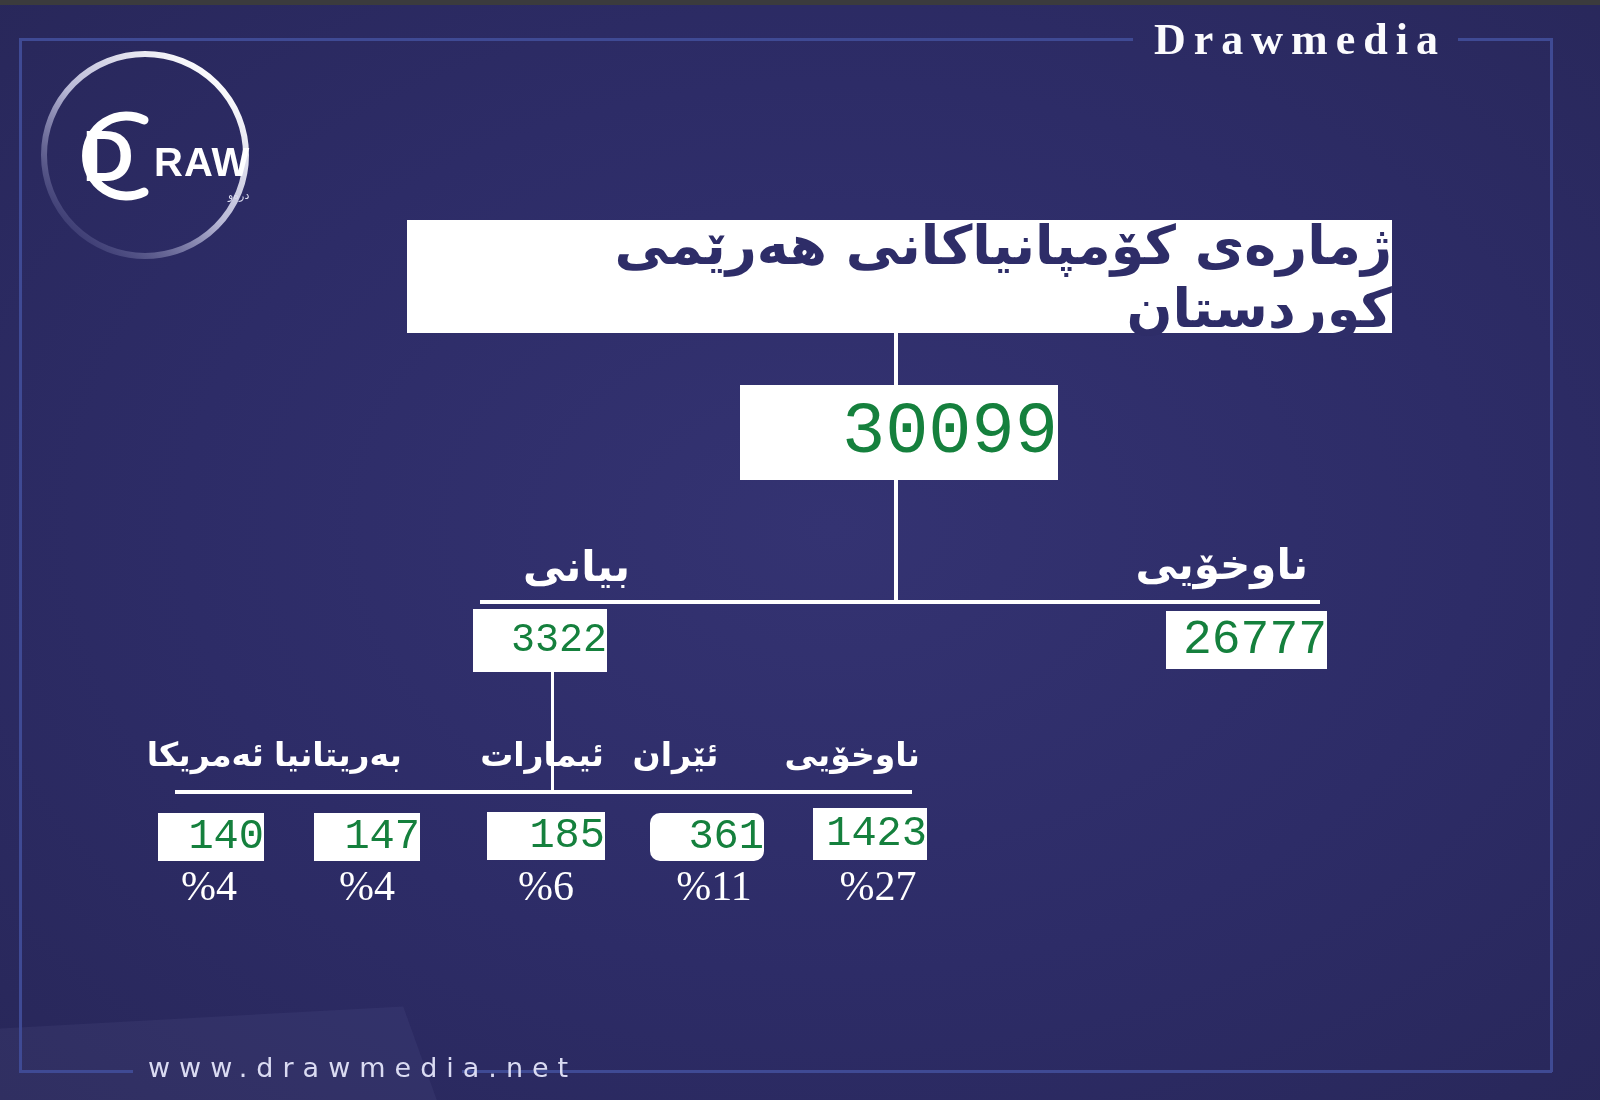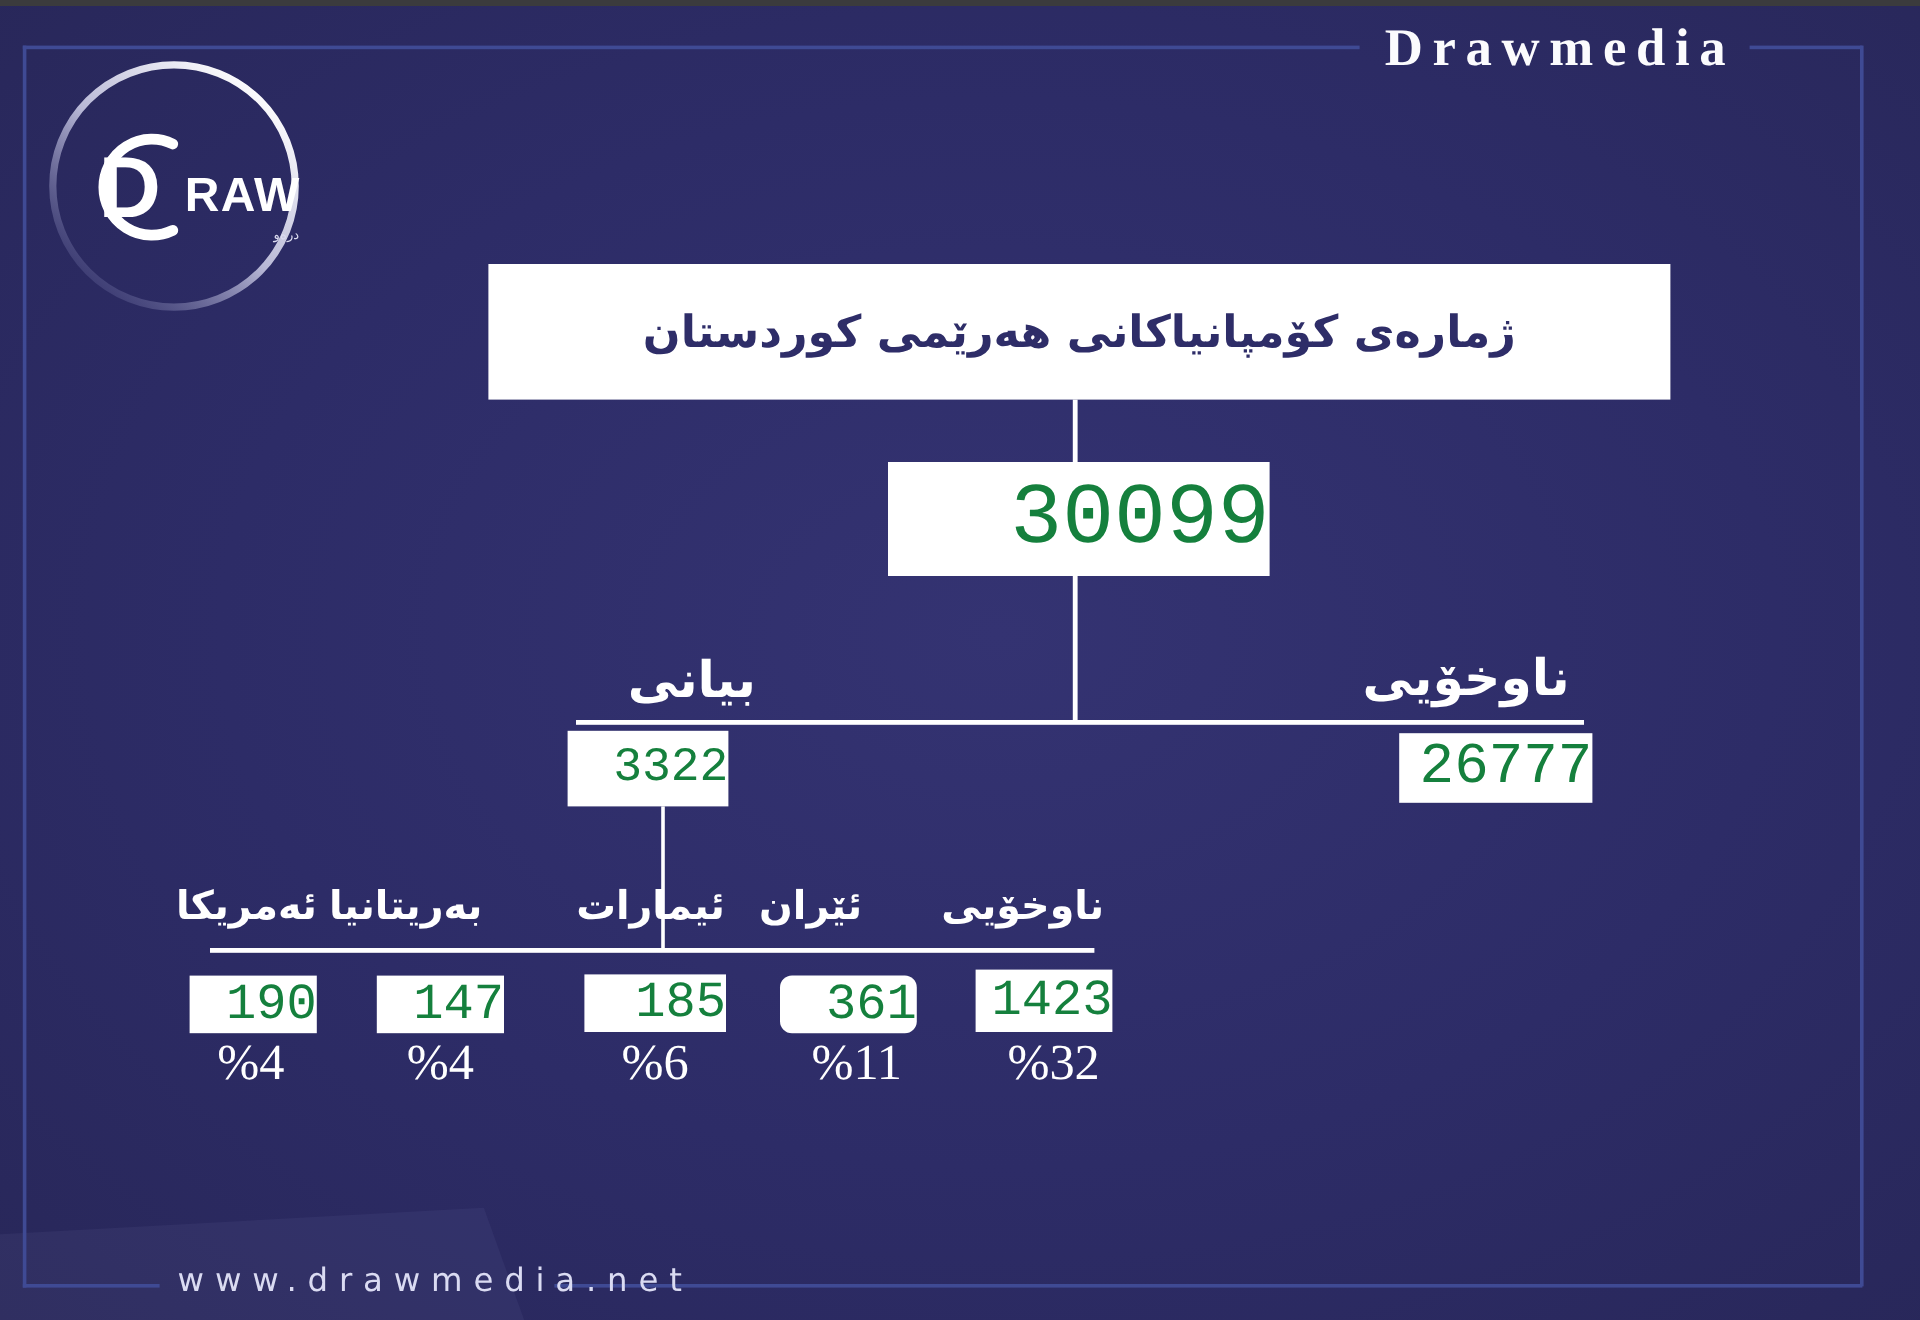"ژمارەی کۆمپانیاکانی هەرێمی کوردستان" .titletext { font-size: 37px -> 54px }
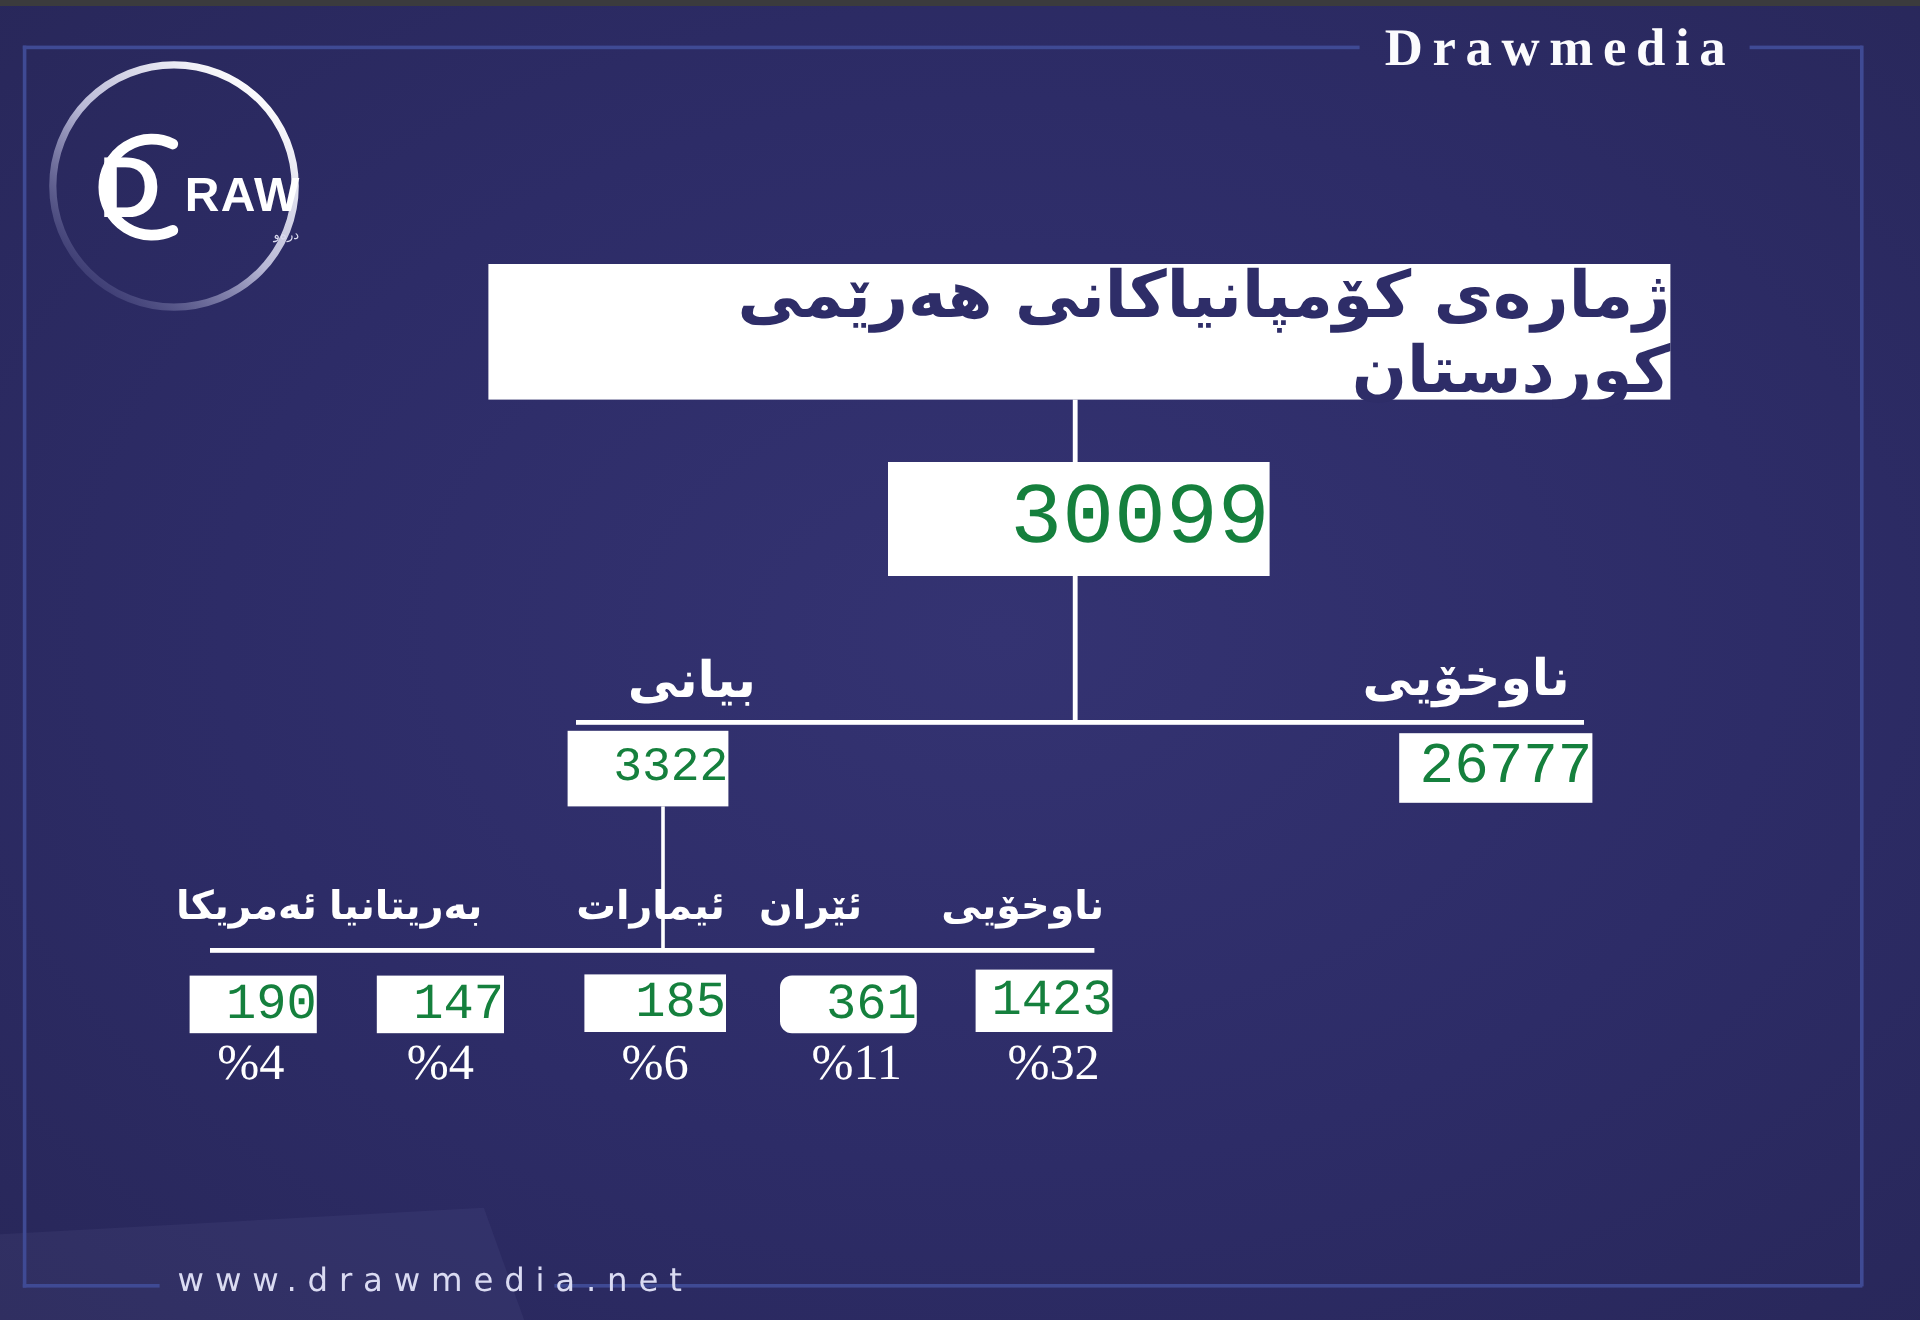"190" span { text: 190 -> 140 }
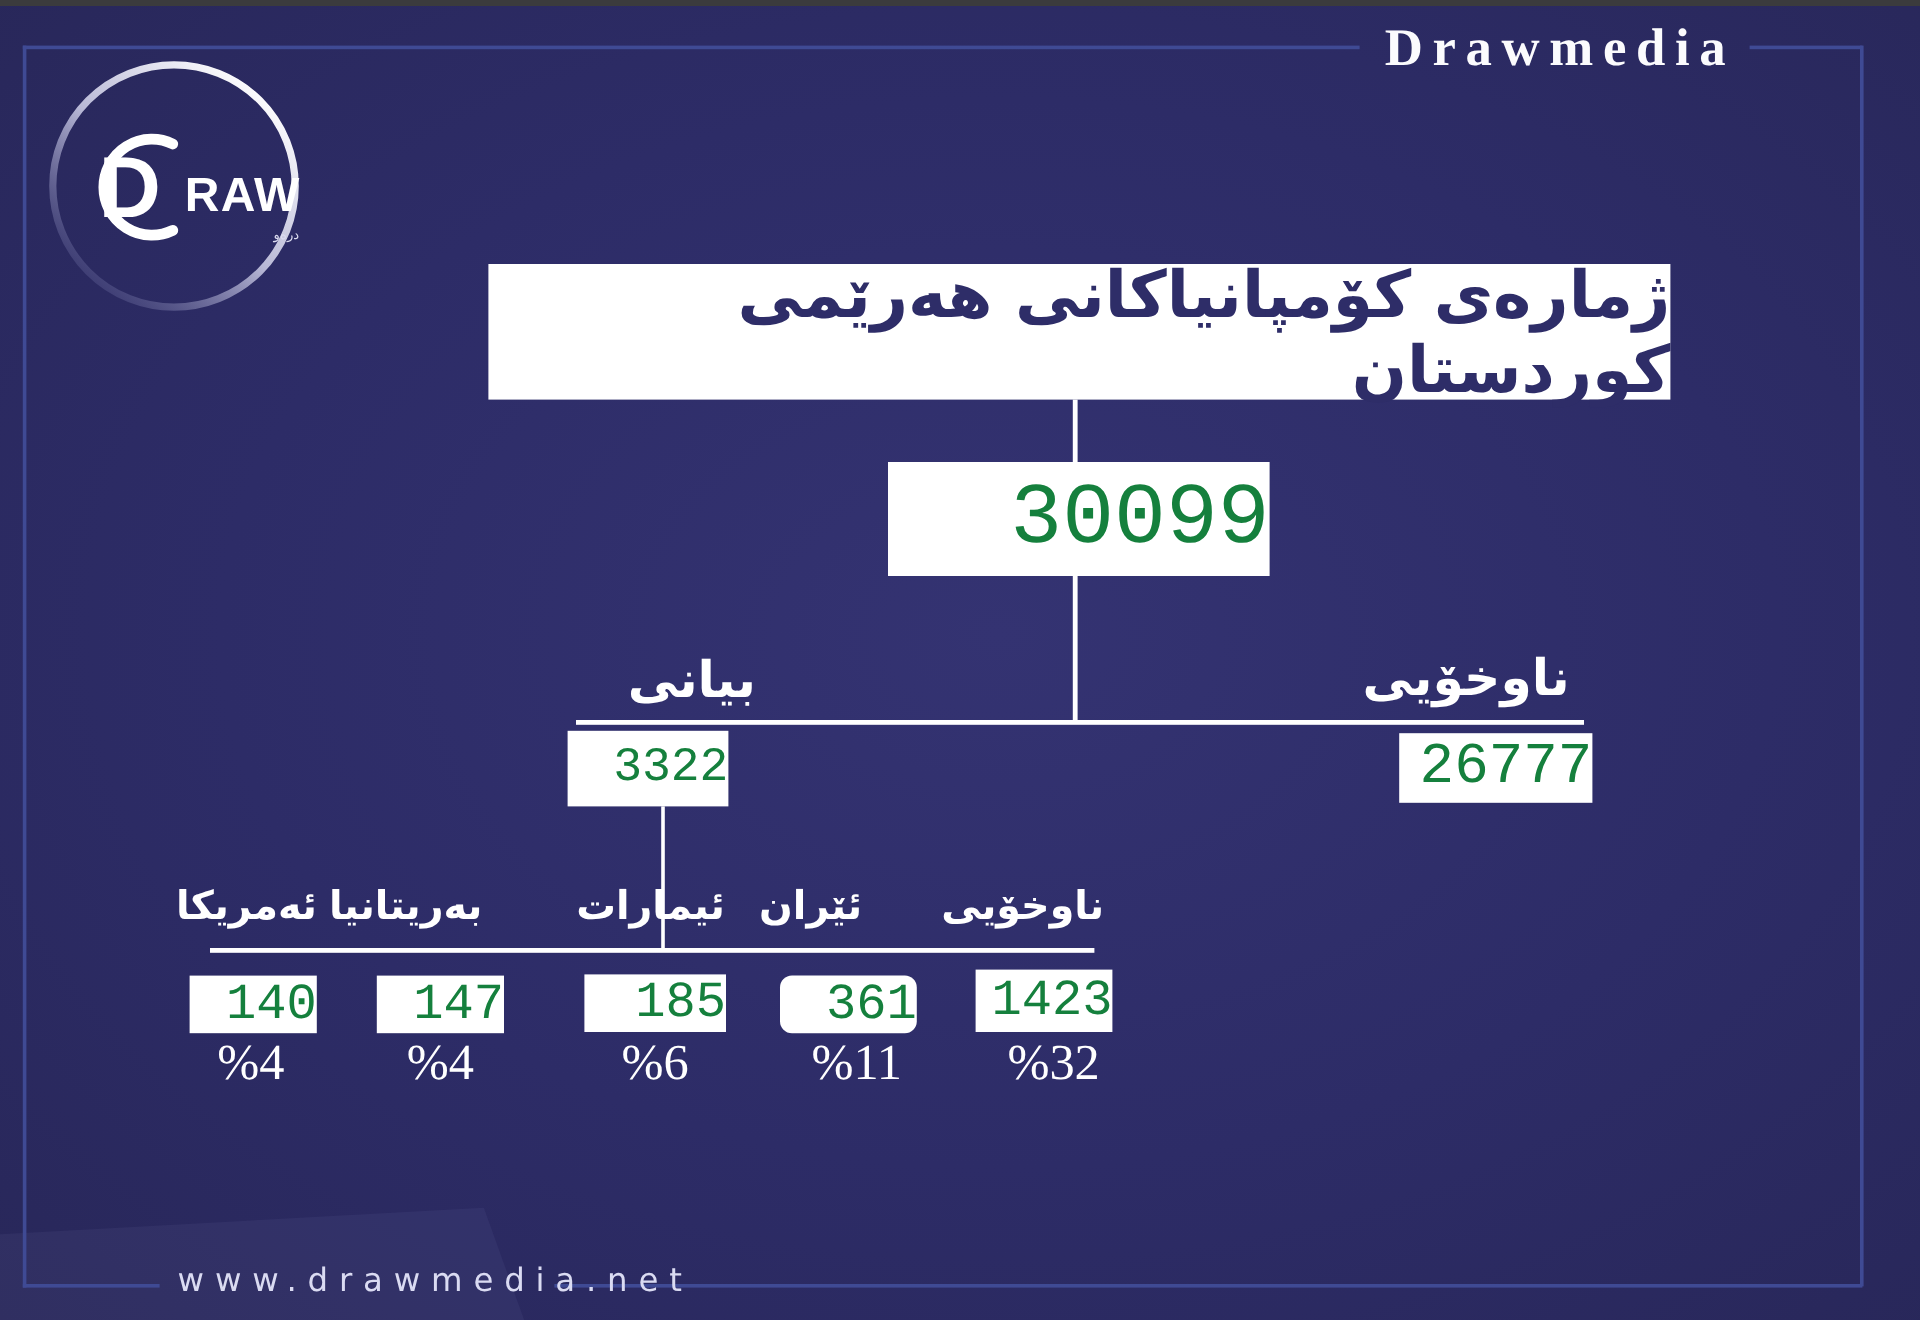"%32" div.pct { text: %32 -> %27 }
